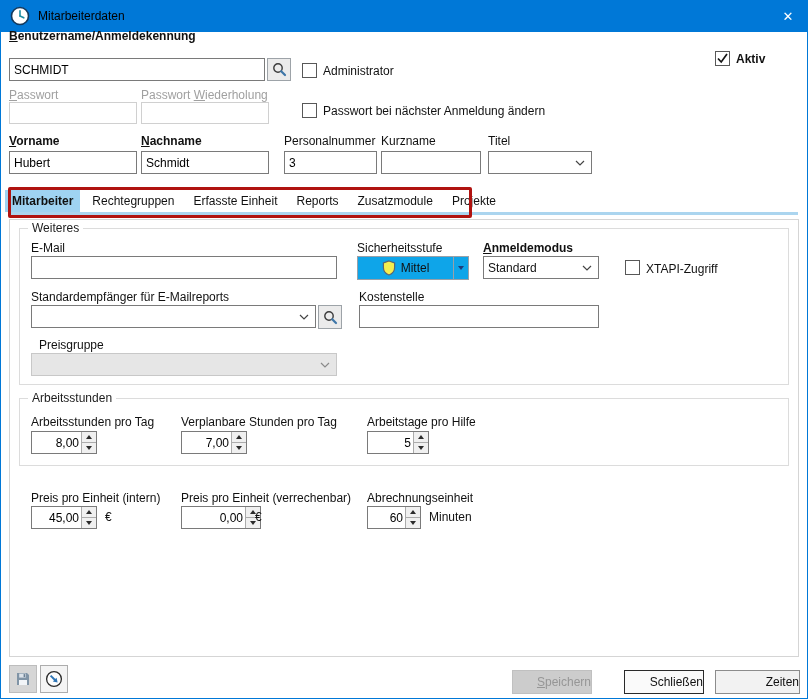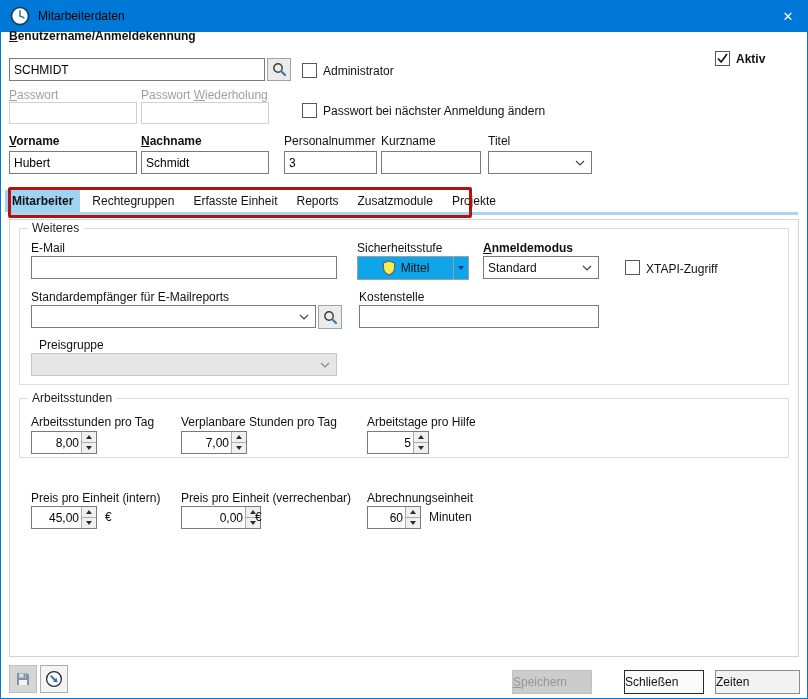"Arbeitsstunden" div.groupbox { height: 60px -> 68px }
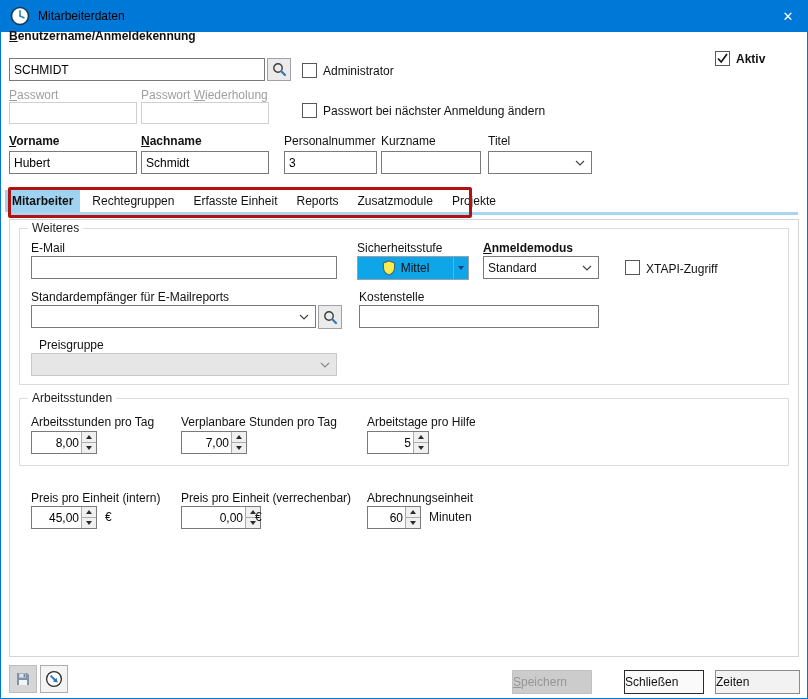"Speichern" .btn { justify-content: flex-start -> flex-end }
